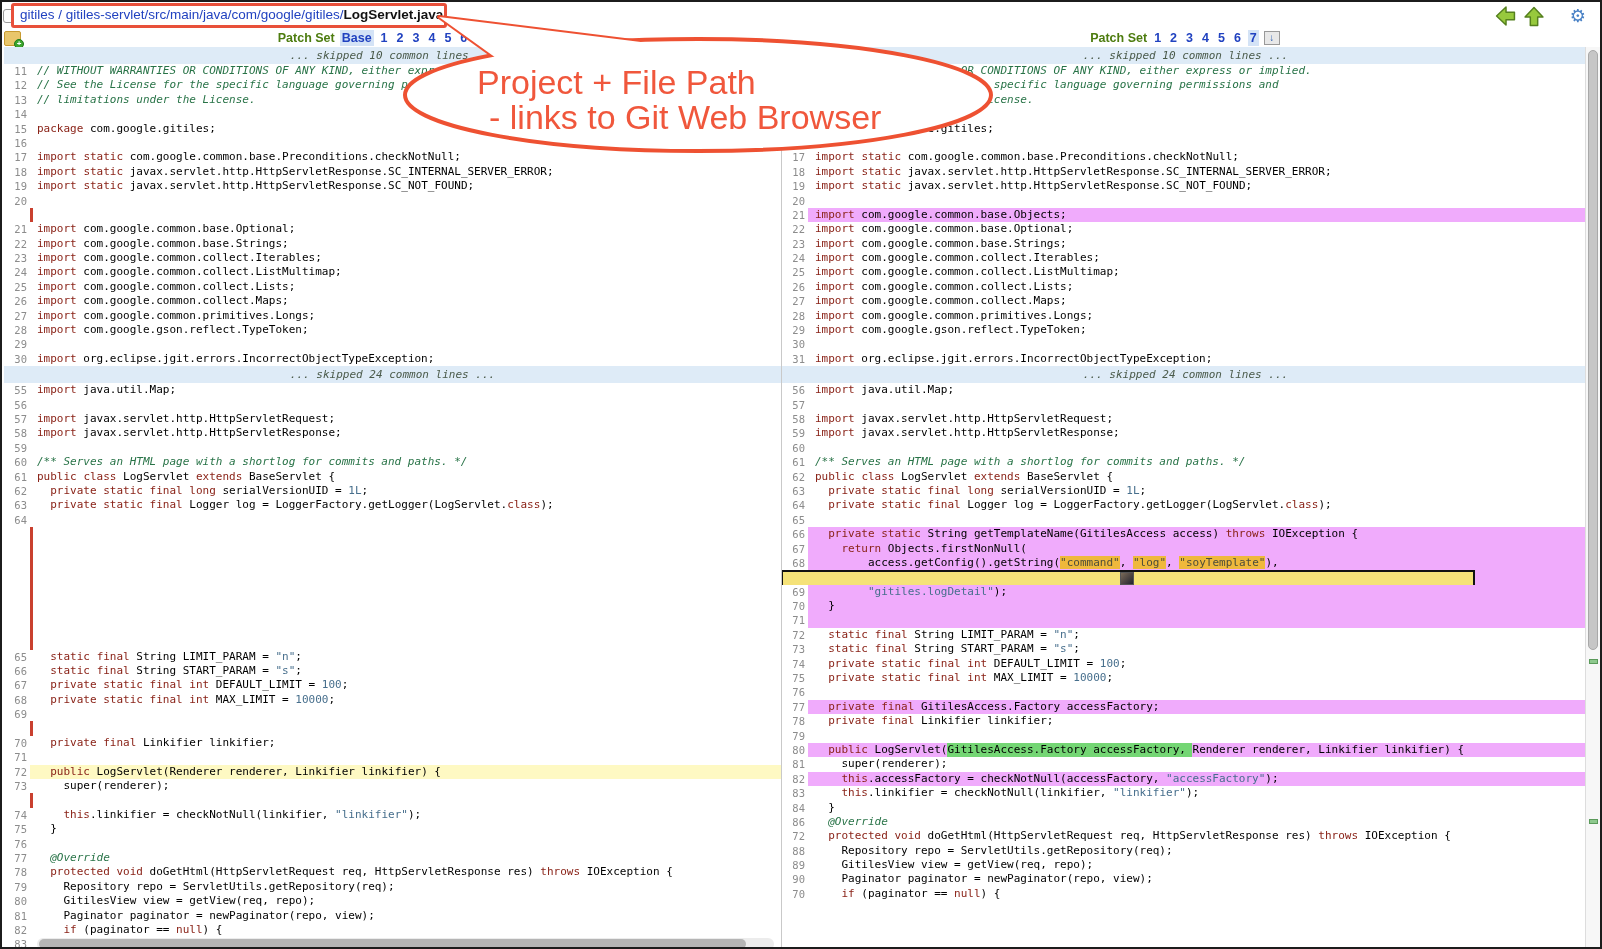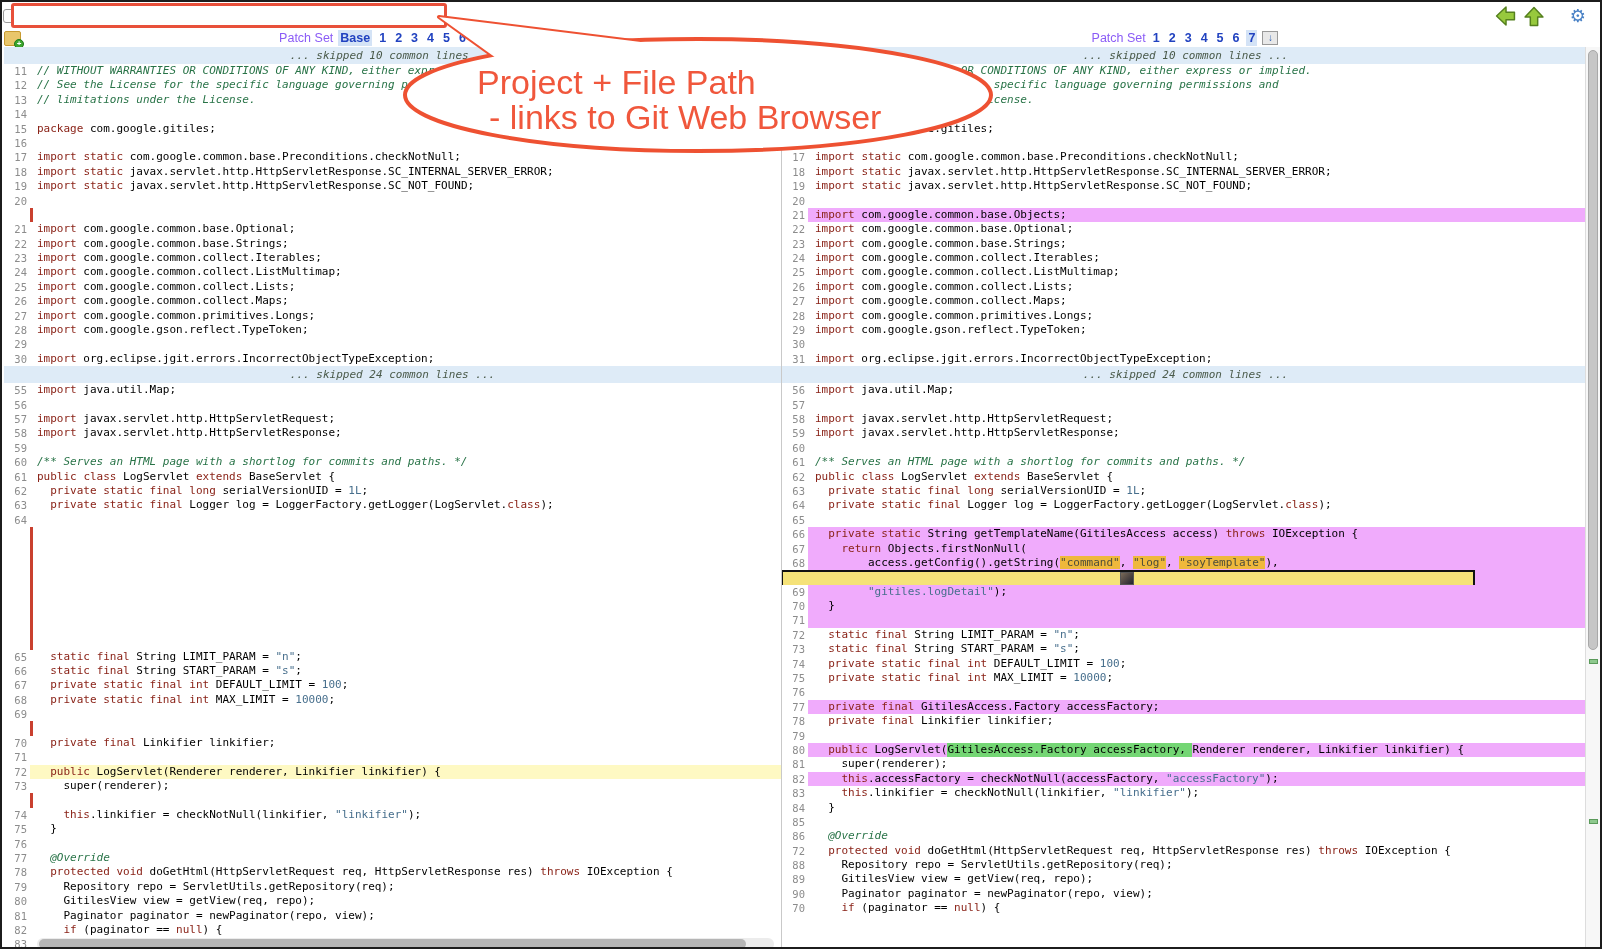"gitiles /" span { html: none -> <span><a>gitiles</a><span> / </span><a>gitiles-servlet/src/main/java/com/google/gitiles/</a><span>LogServlet.java</span></span> }
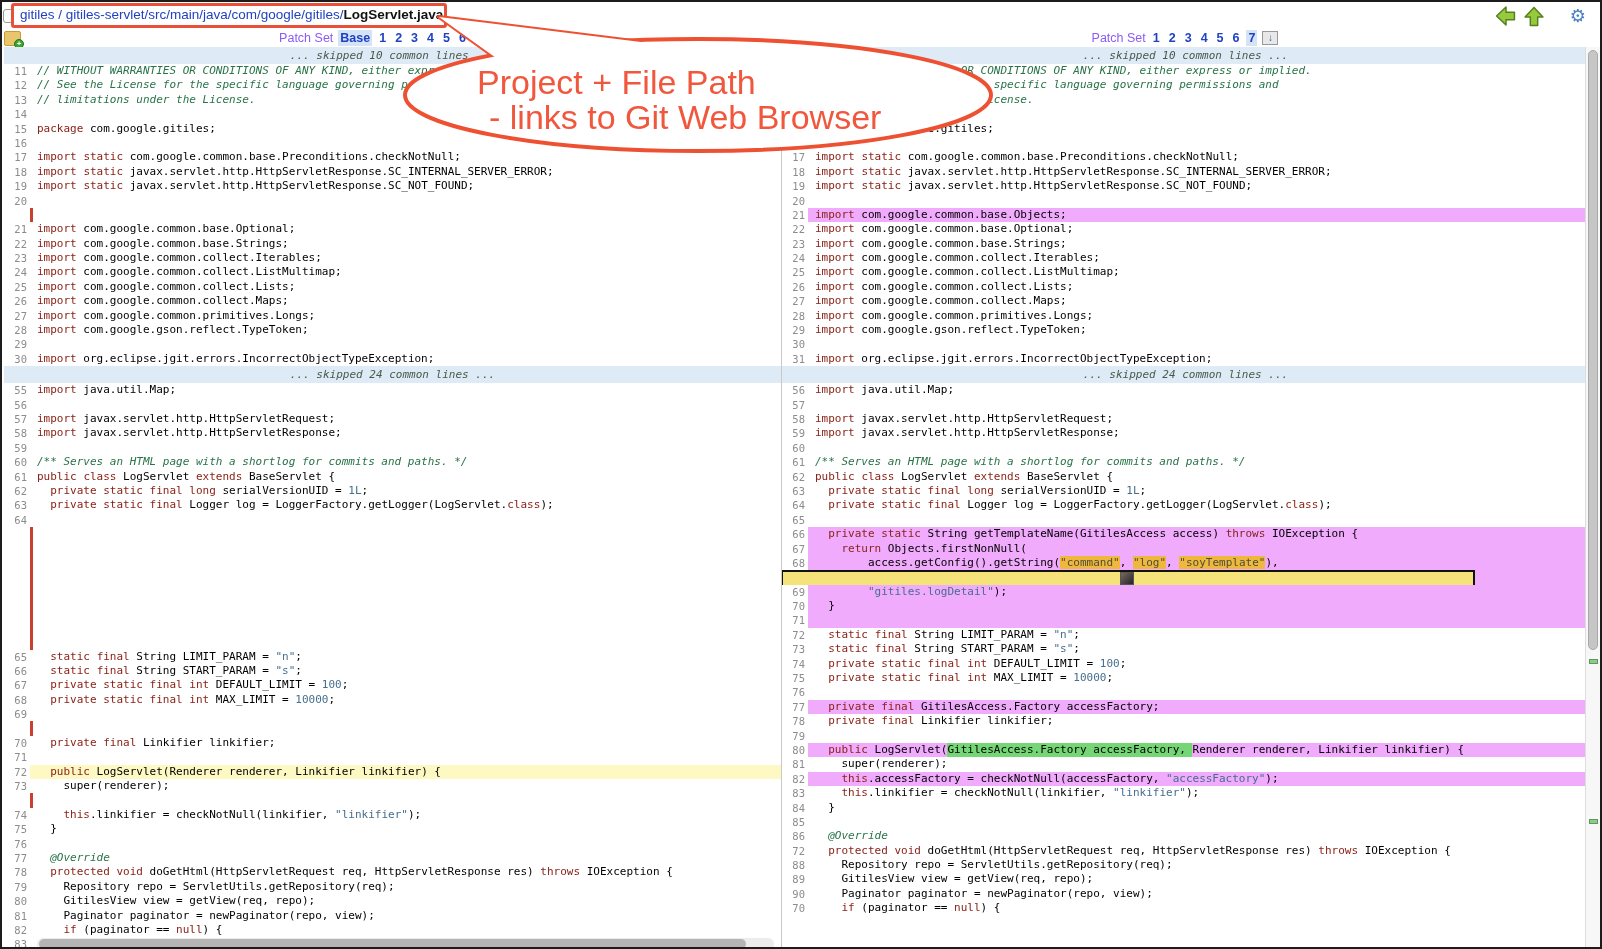"Patch Set" .ps-label { color: #8b5cf6 -> #4d7c0f; font-weight: normal -> bold }
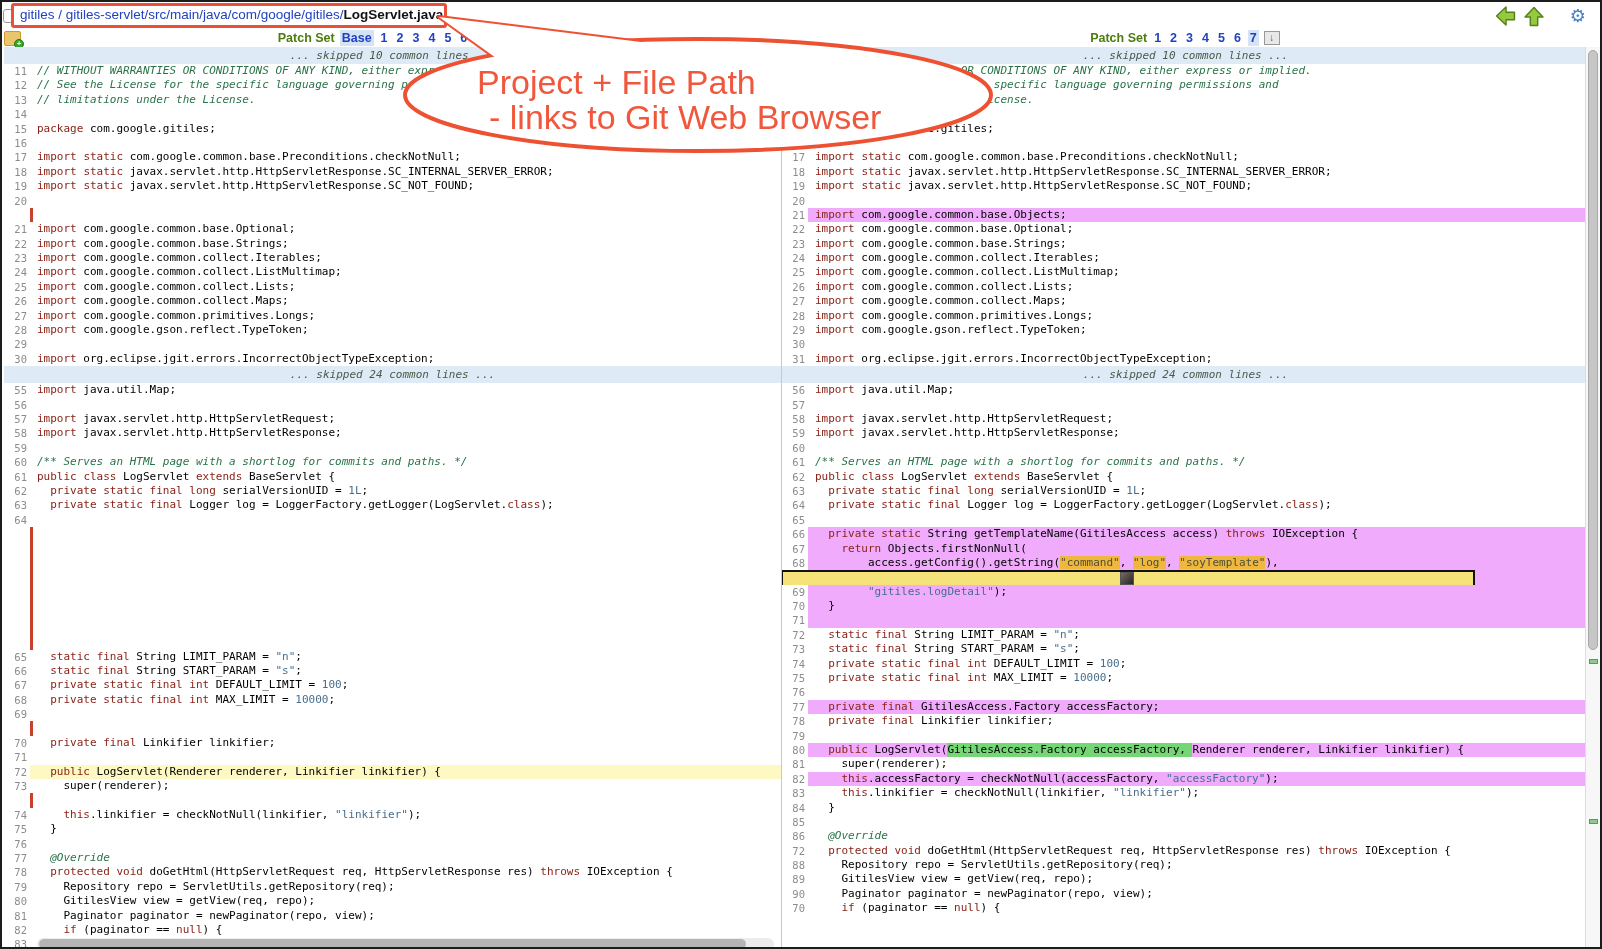"85" div.drow { html: <div><span>85</span><span></span><span><span></span></span></div> -> none }
